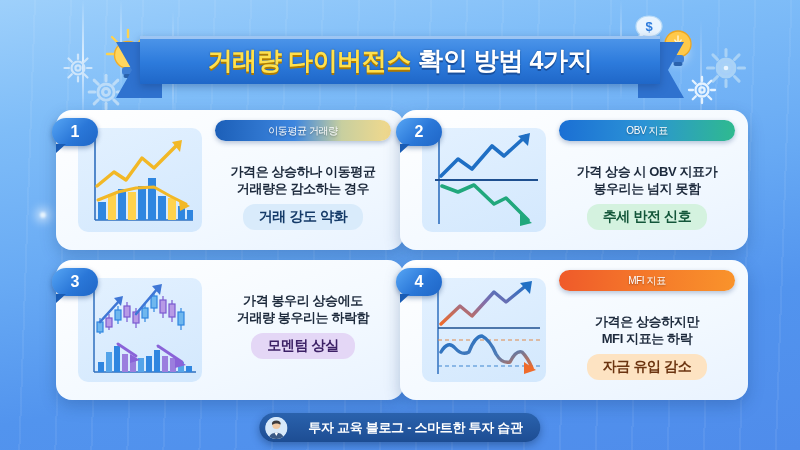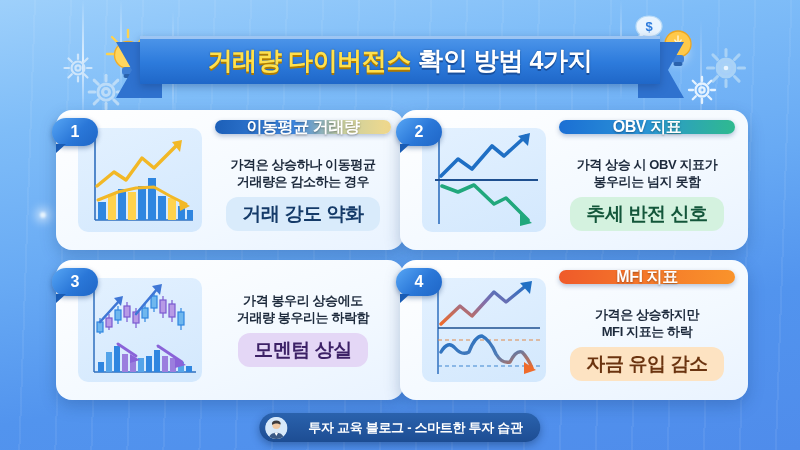"이동평균 거래량" .chead { font-size: 16px -> 10px; font-weight: bold -> normal; height: 14px -> 21px }
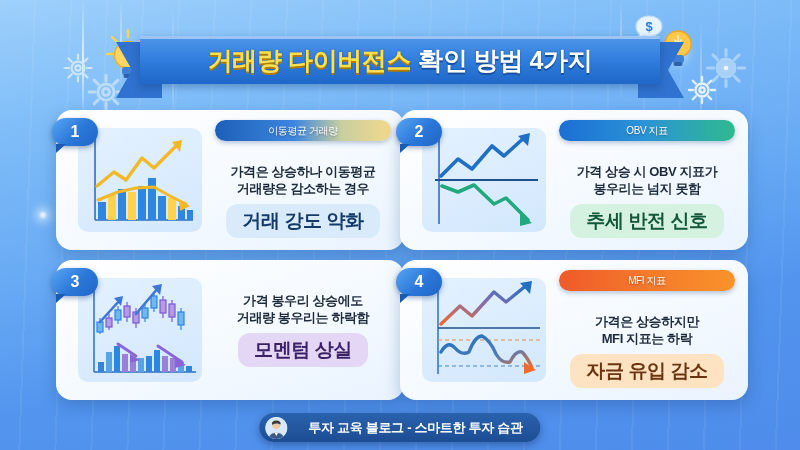"거래 강도 약화" .ctag { font-size: 19px -> 14px }
